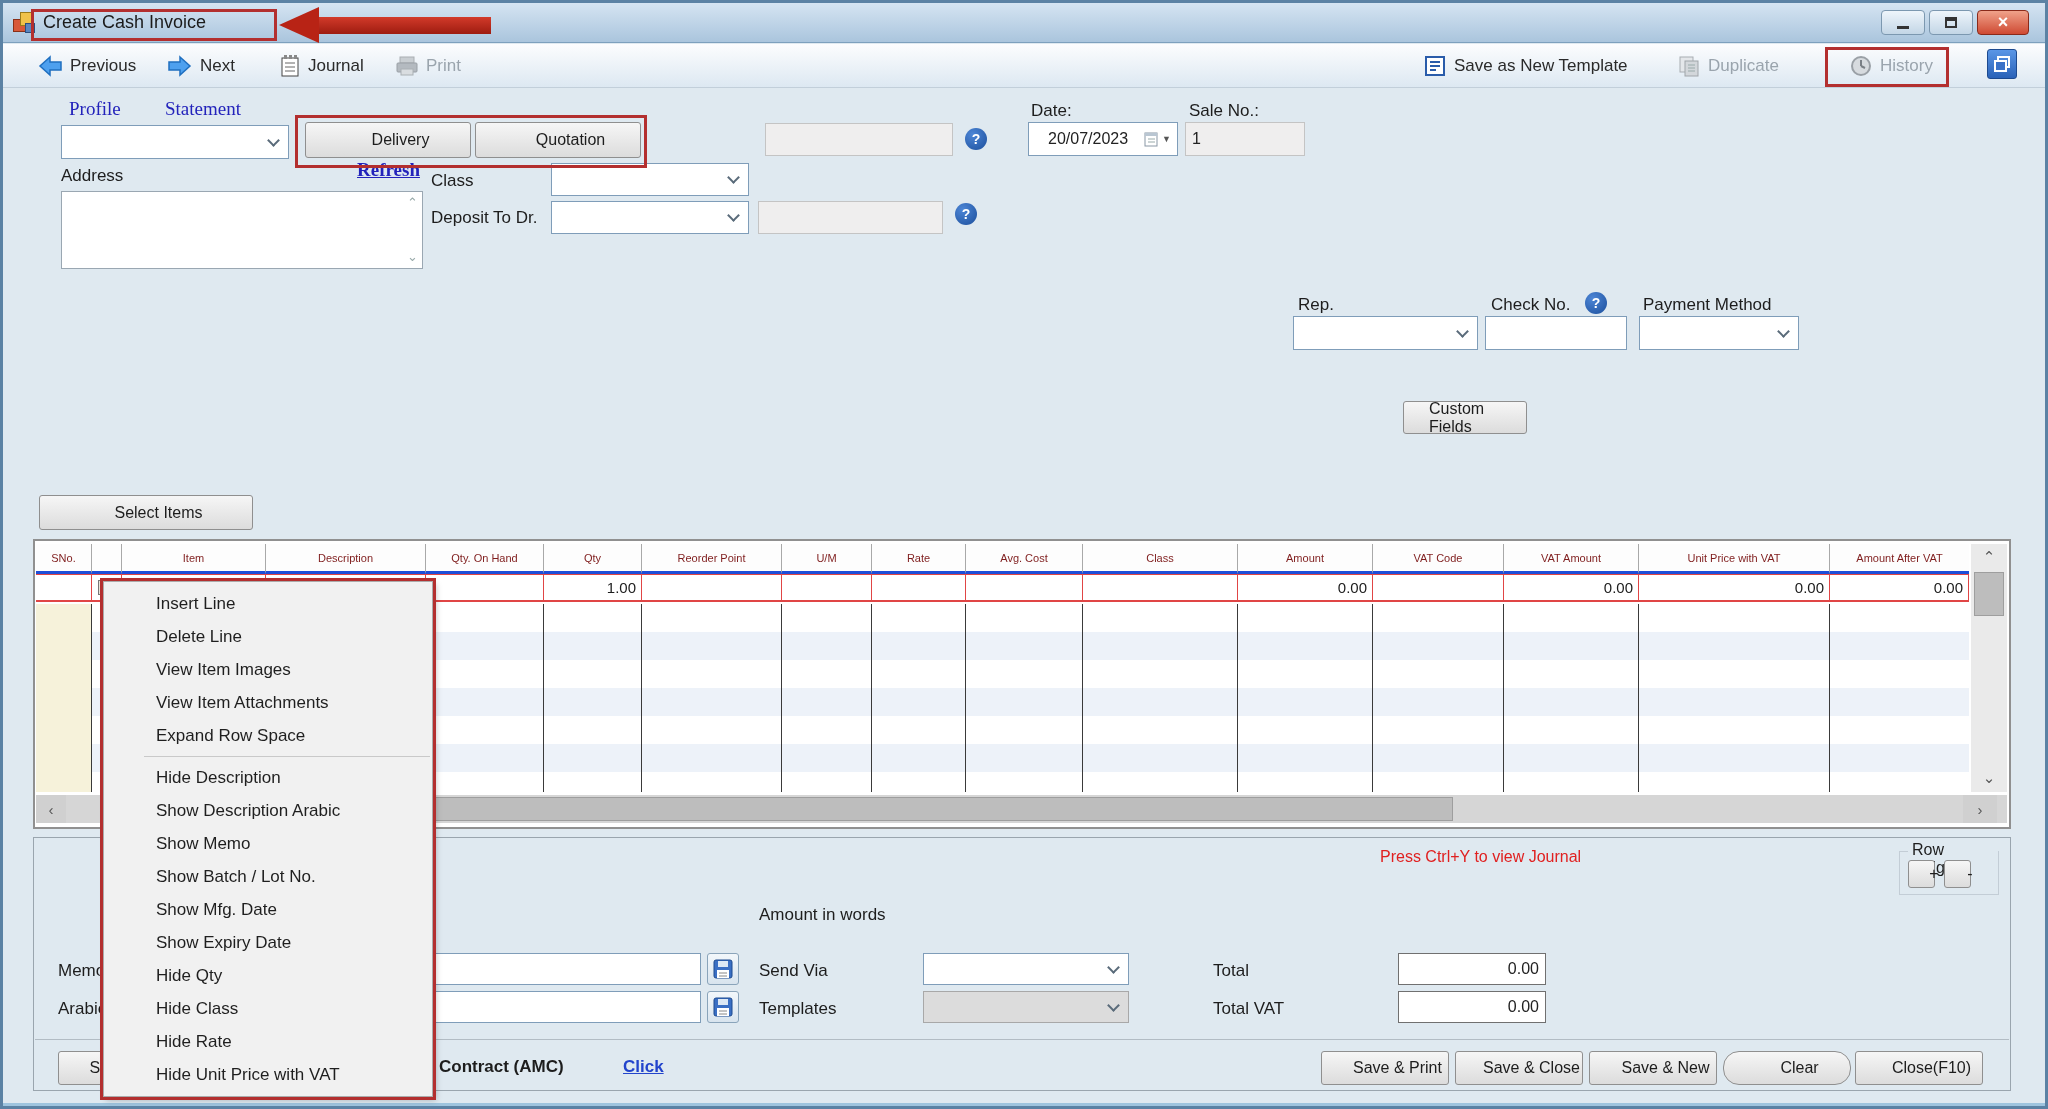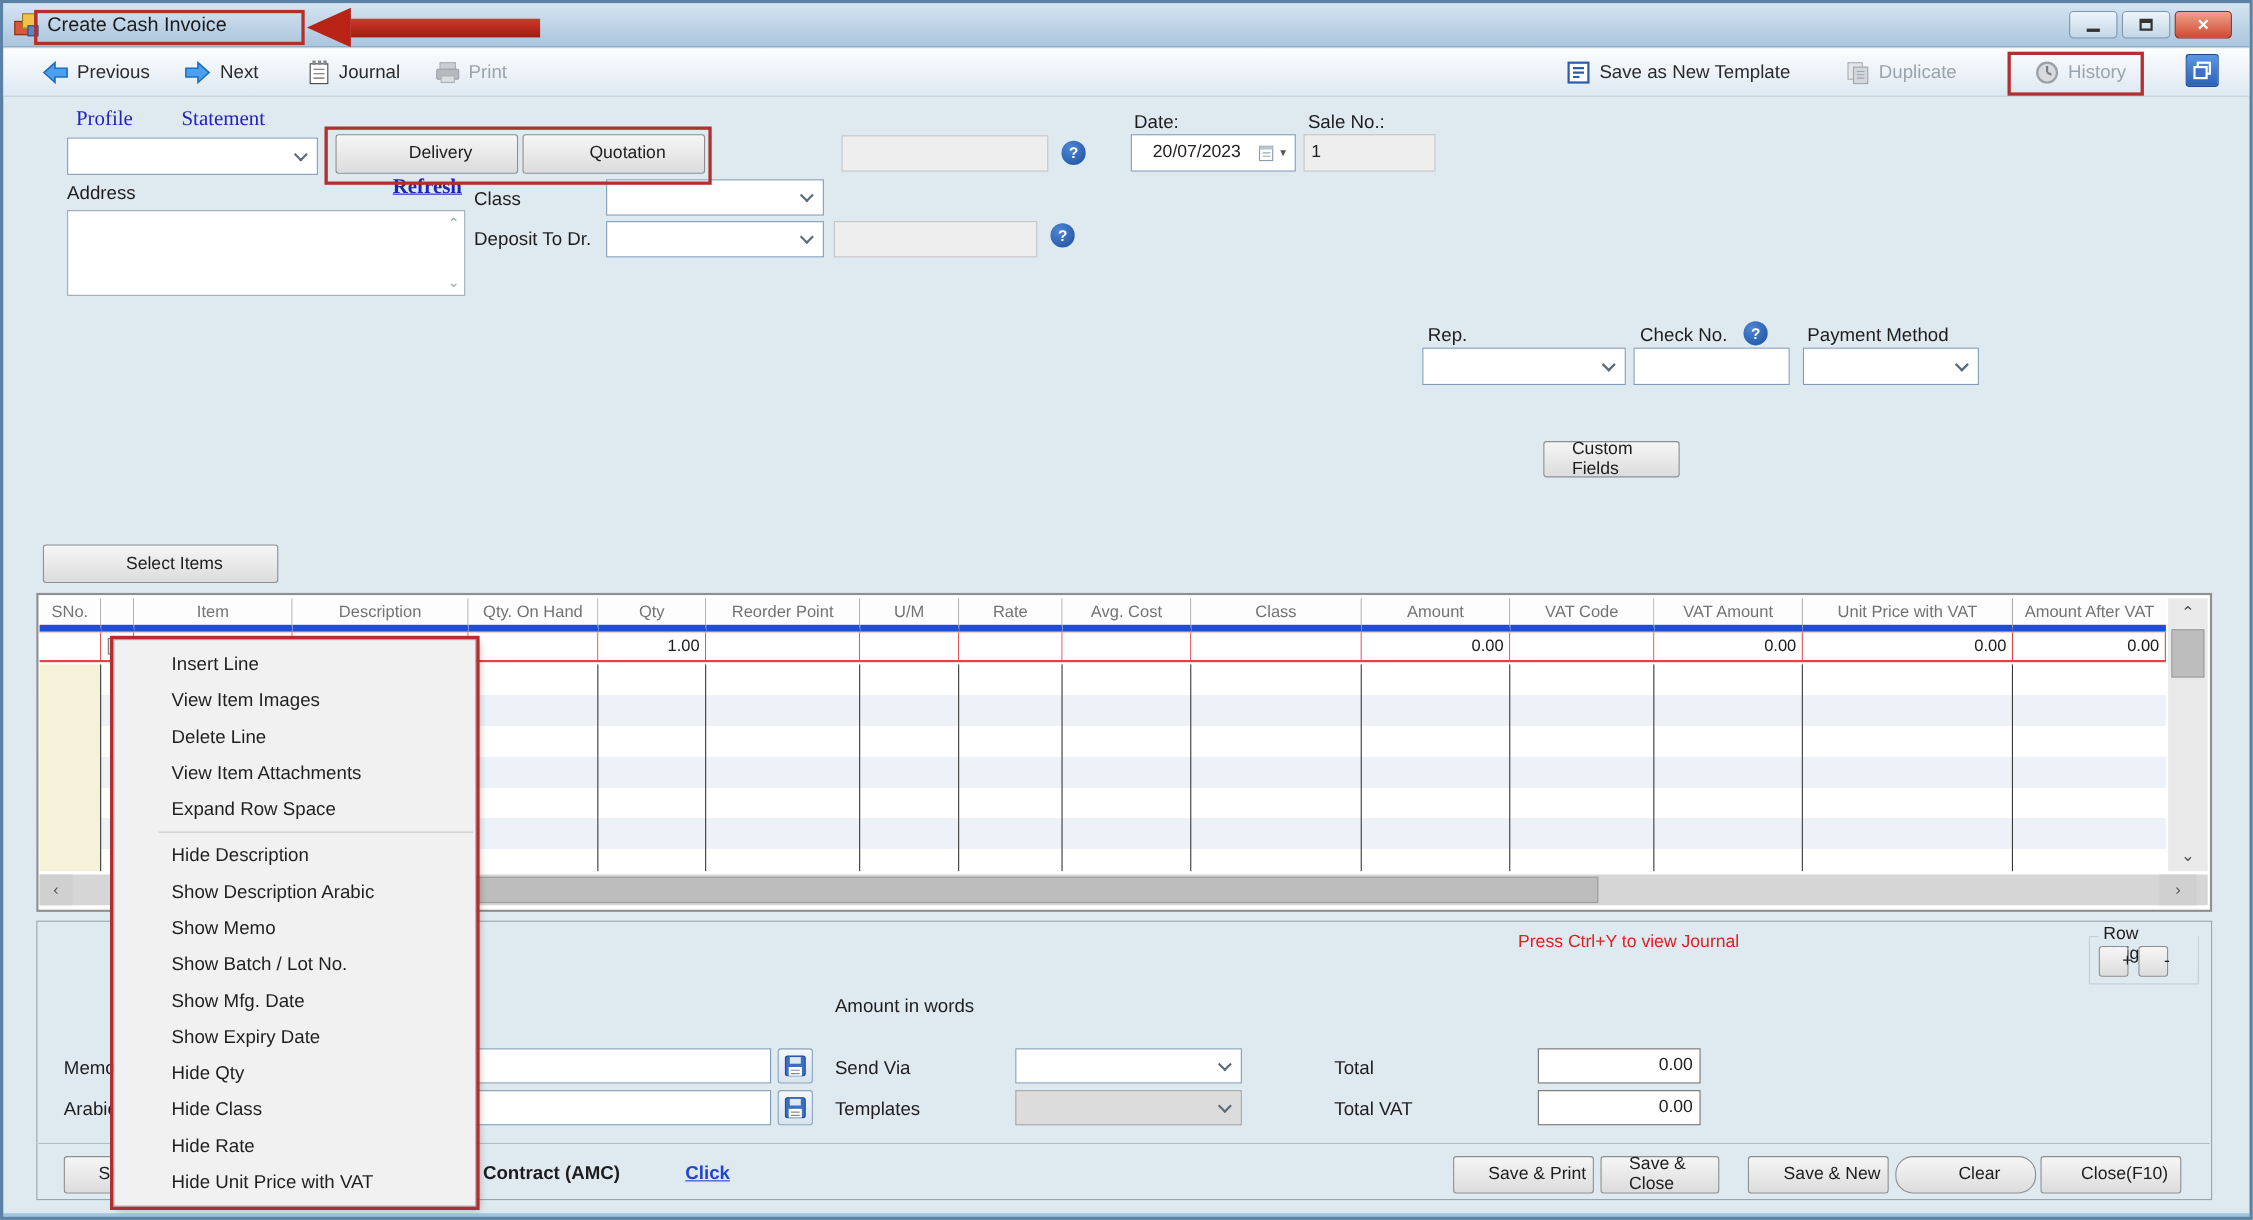"SNo." .ghead .hc { border-bottom: 6px solid #1d4ed8 -> 3px solid #1d4ed8; color: #737373 -> #7f1d1d; font-size: 15px -> 11px }
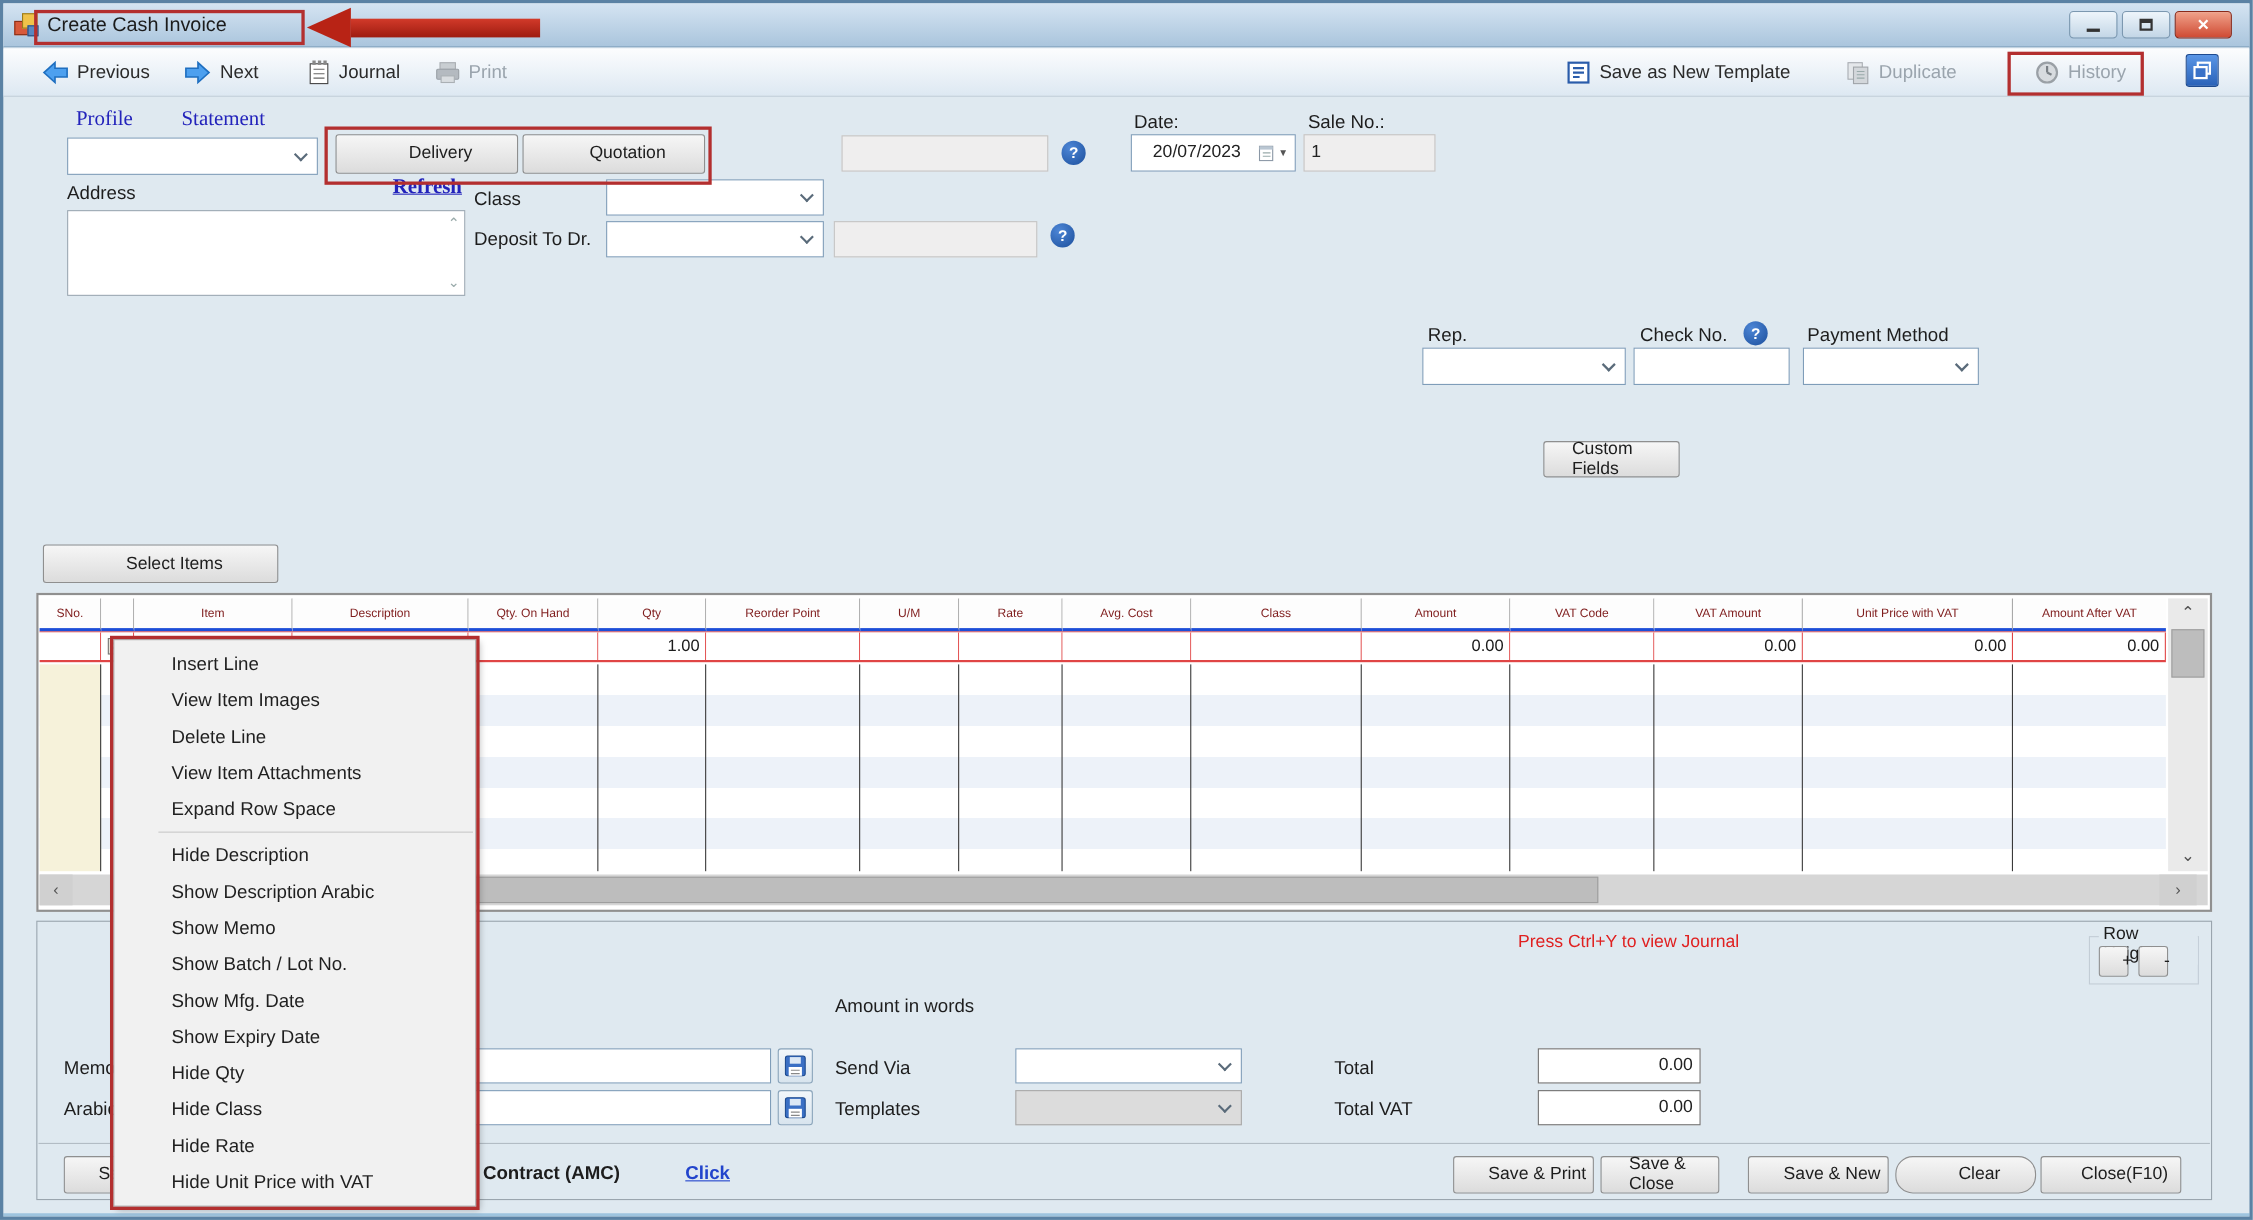"View Item Images" div.mi { order: before "Delete Line" -> after "Delete Line" }
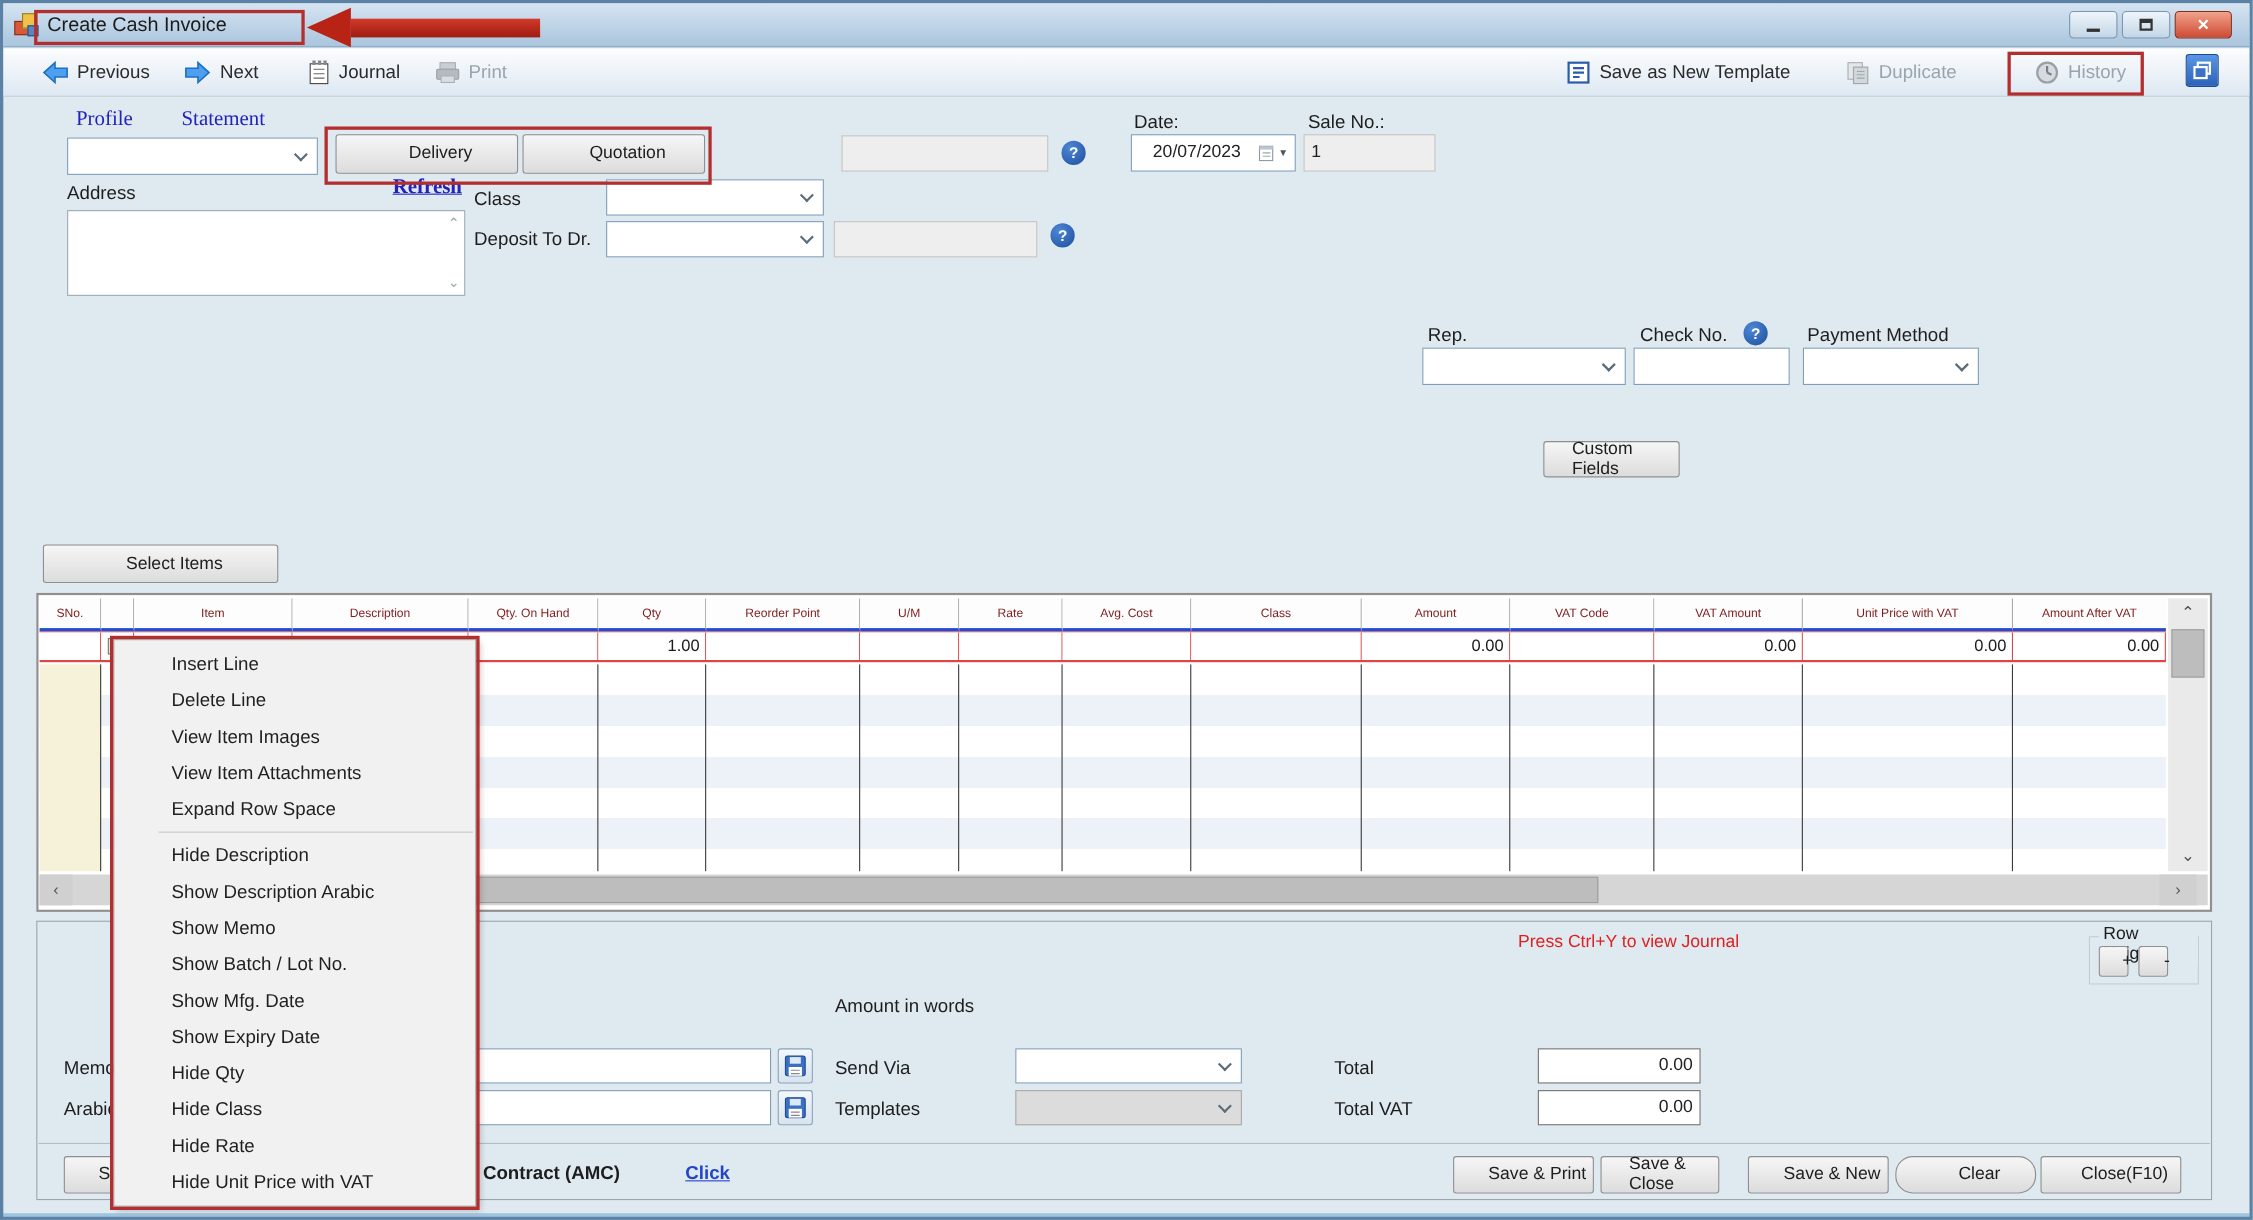"Save & Close" div.btn { width: 108px -> 128px }
